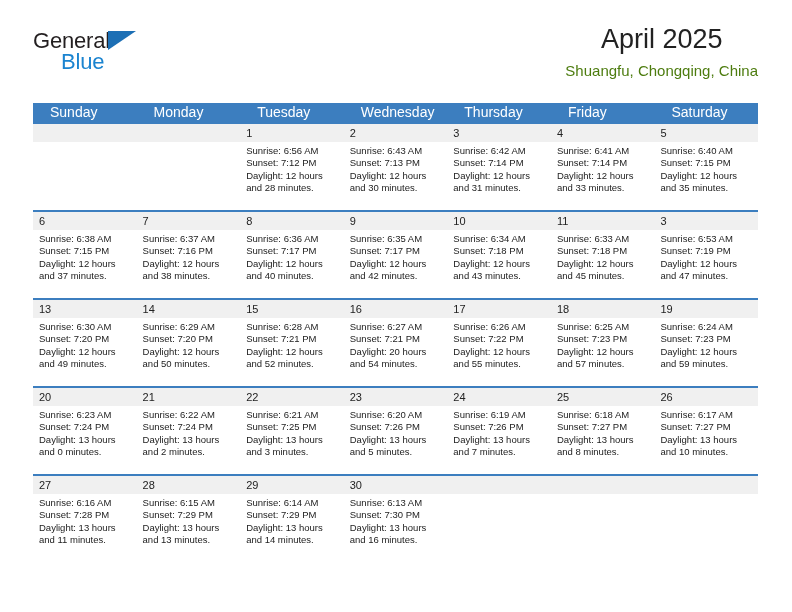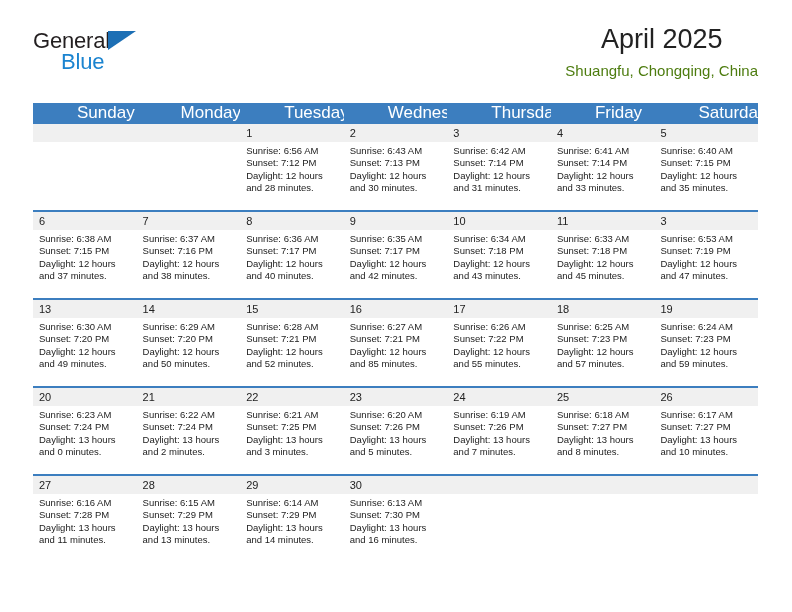"Sunday" .weekday { font-size: 17px -> 14px; margin-left: 38px -> none; padding-left: 6px -> 17px }
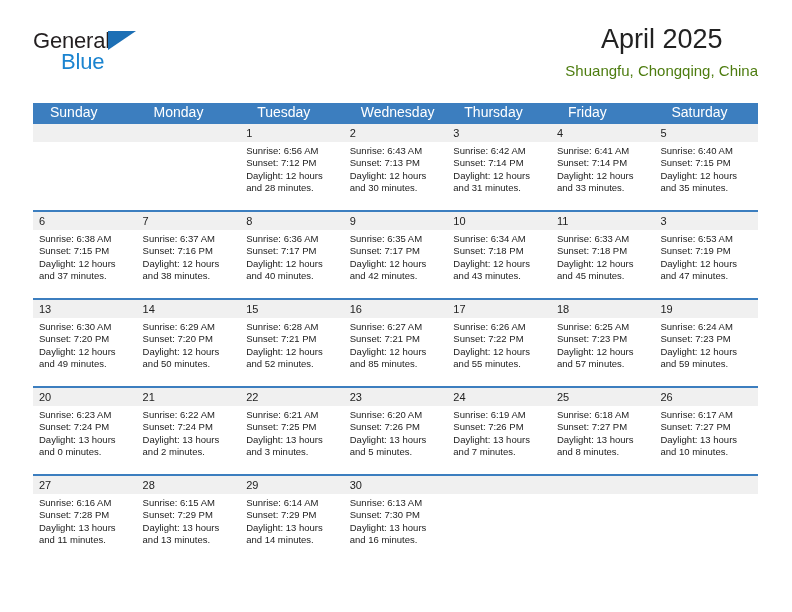"Daylight: 12 hours and 85" div.daylight-line { text: 12 hours and 85 -> 20 hours and 54 }
